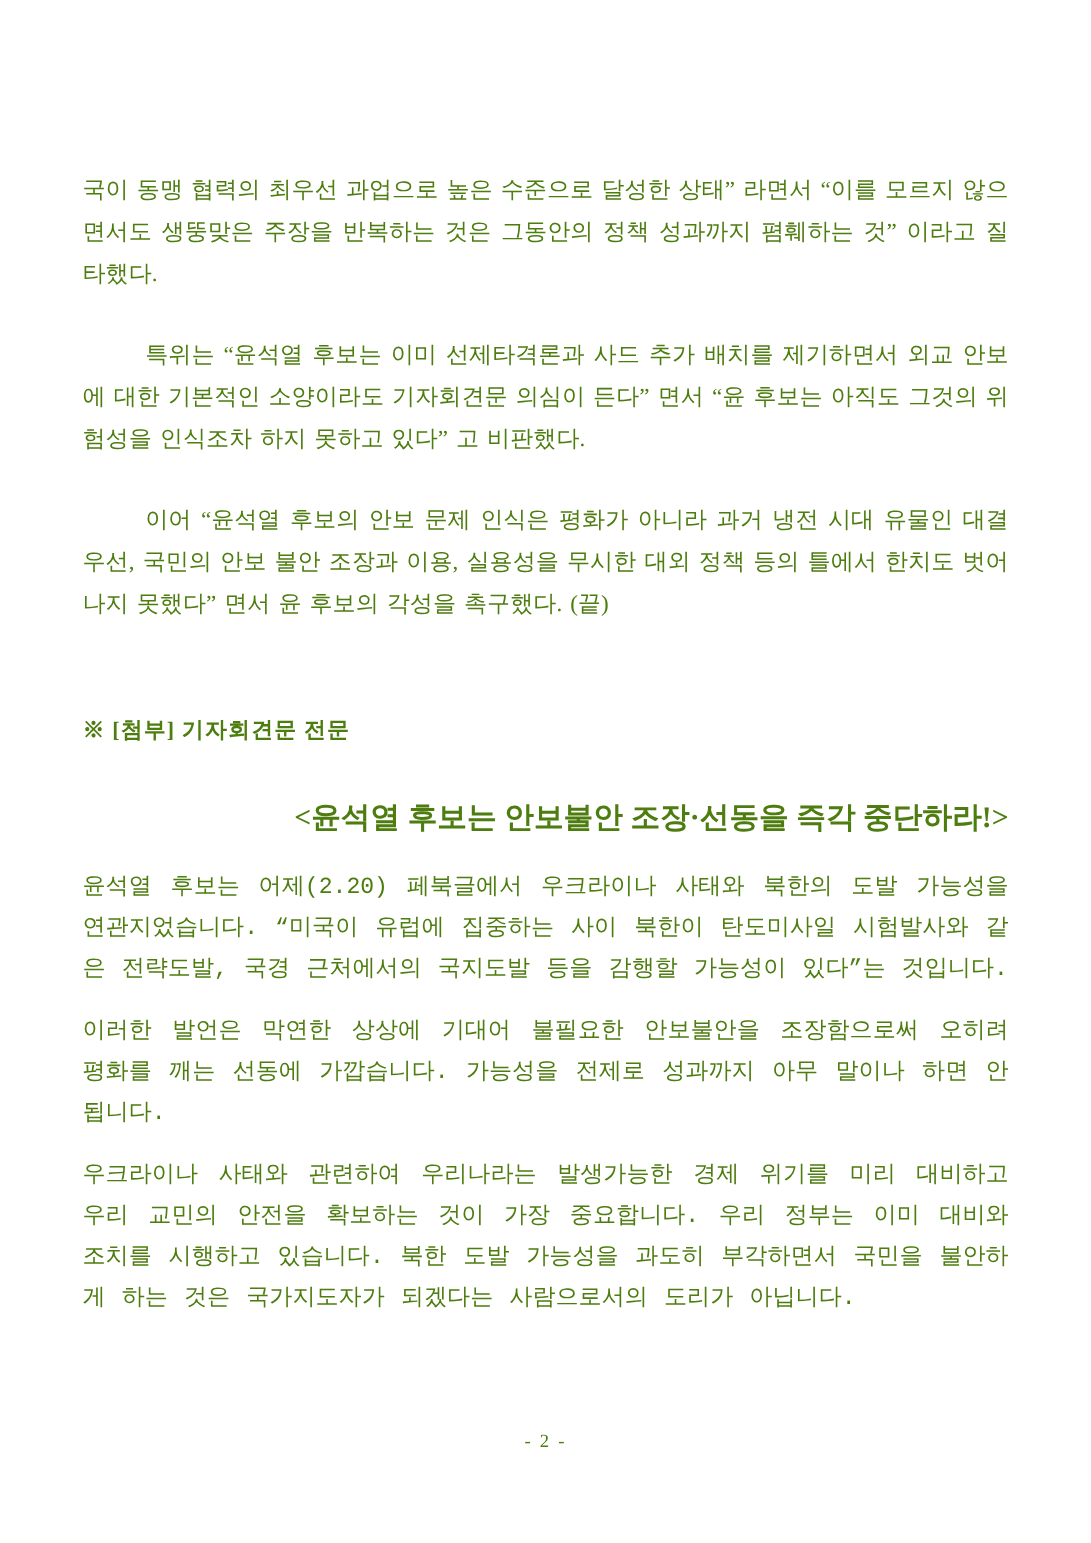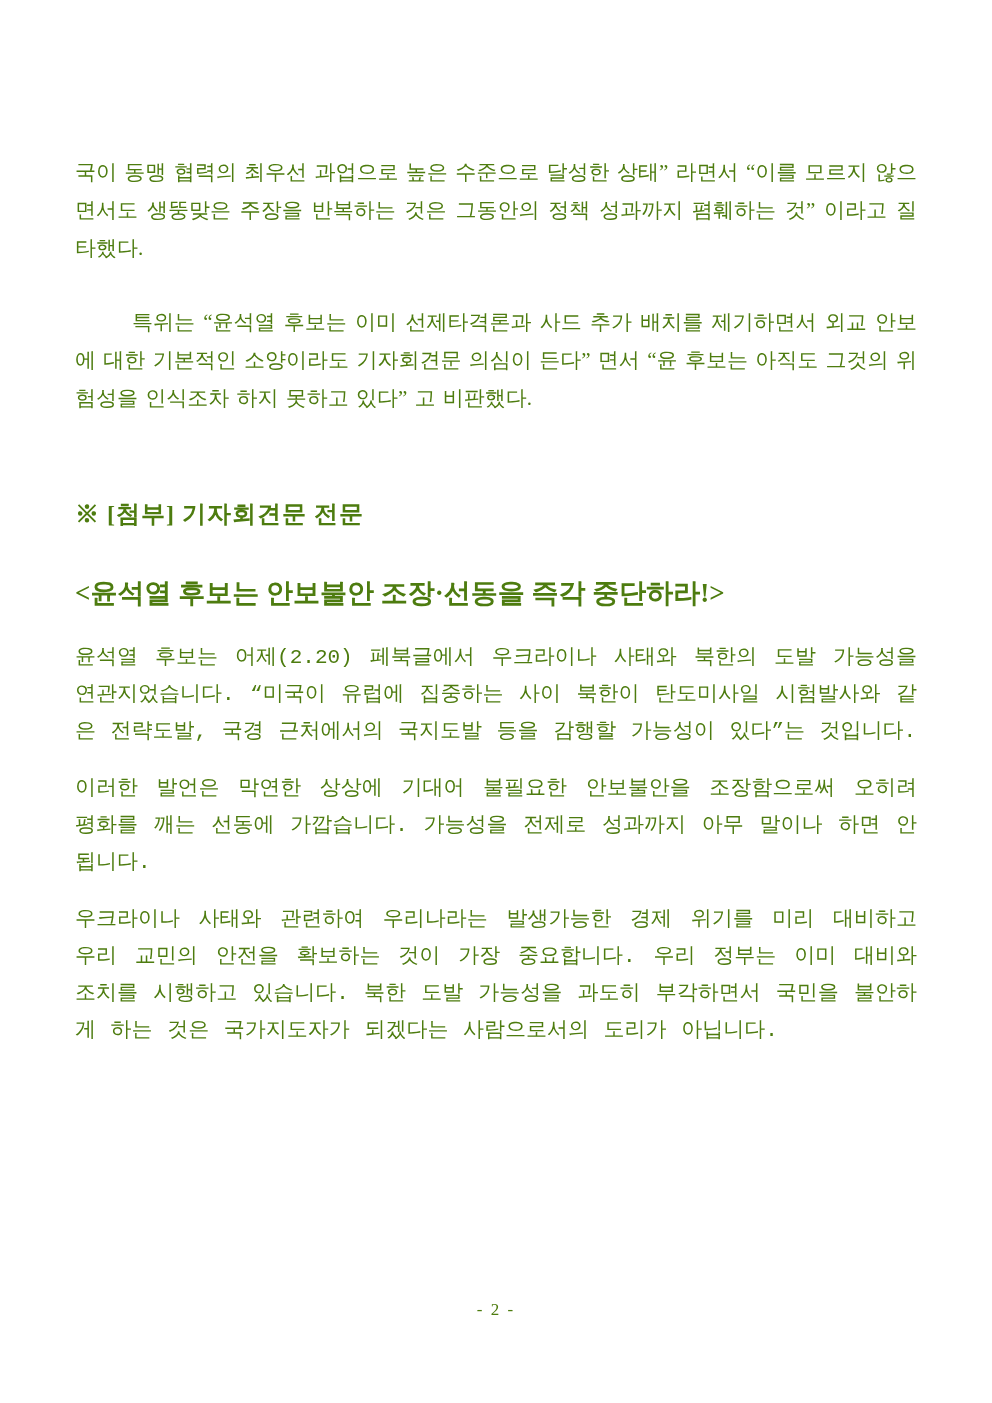"이어 “윤석열 후보의 안보 문제" p.para { html: none -> <p>이어 “윤석열 후보의 안보 문제 인식은 평화가 아니라 과거 냉전 시대 유물인 대결 우선, 국민의 안보 불안 조장과 이용, 실용성을 무시한 대외 정책 등의 틀에서 한치도 벗어나지 못했다” 면서 윤 후보의 각성을 촉구했다. (끝)</p> }
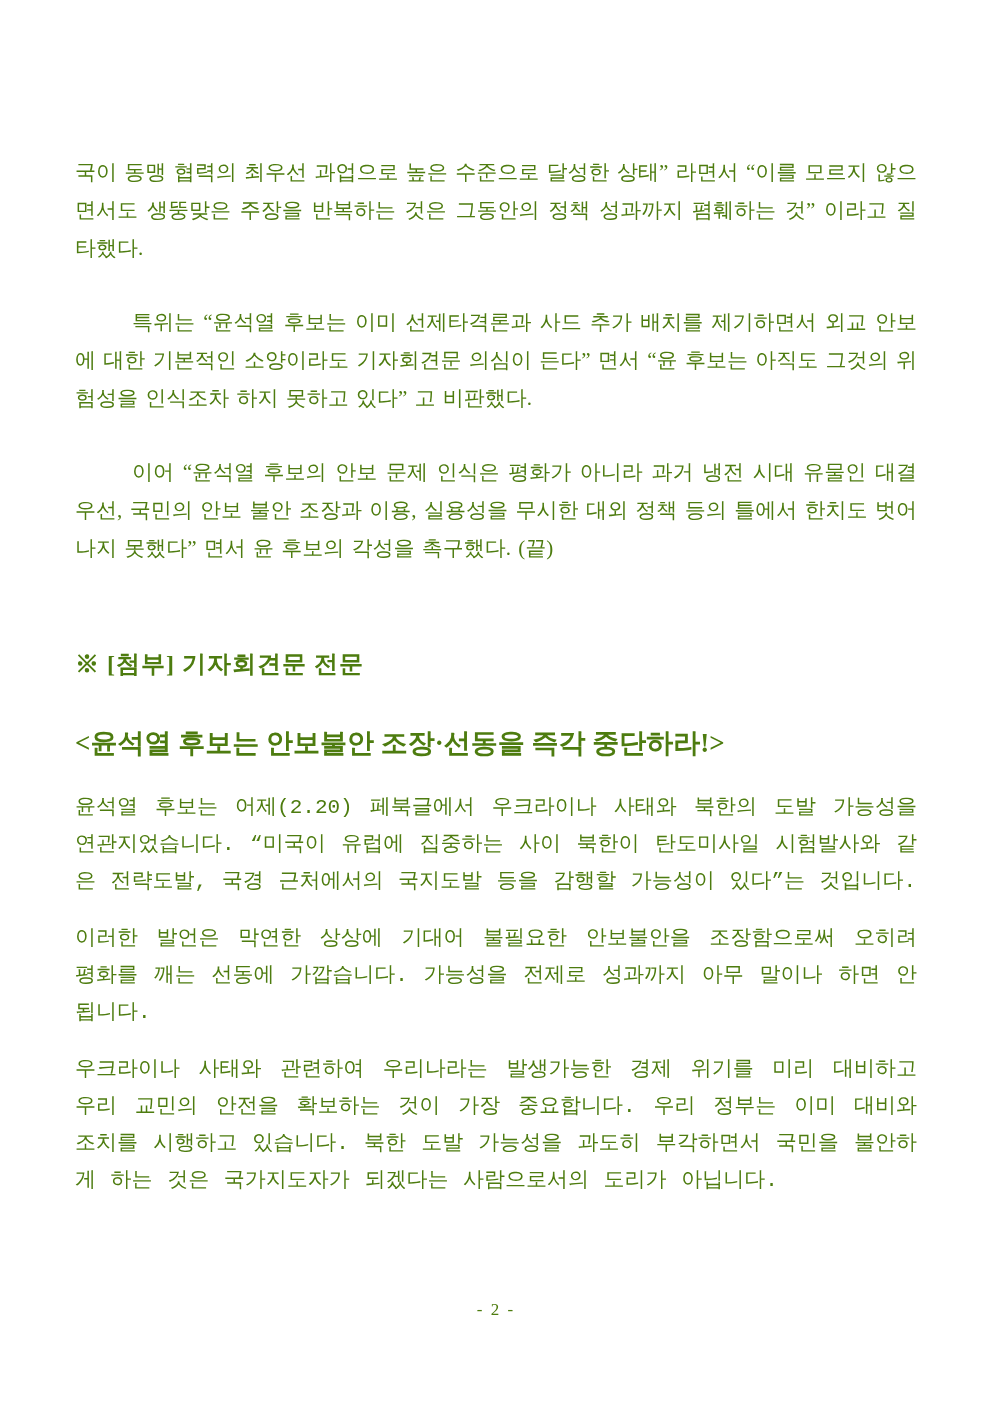"※ [첨부] 기자회견문 전문" .attachment-heading { font-size: 24px -> 20px }
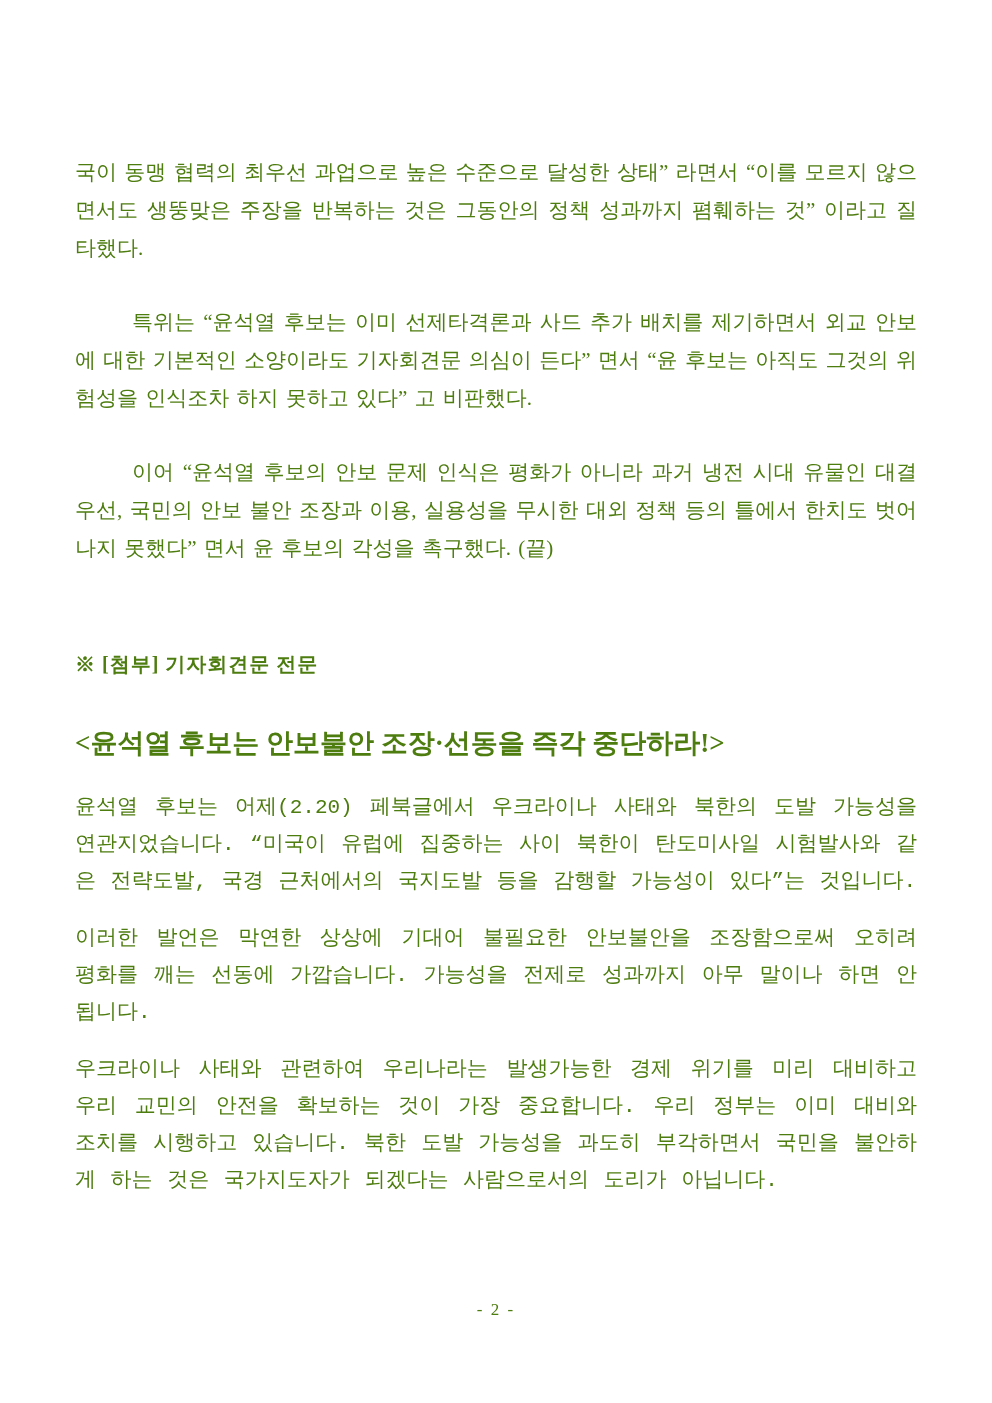"<윤석열 후보는 안보불안 조장·선동을 즉각" .statement-title { text-align: left -> right }
